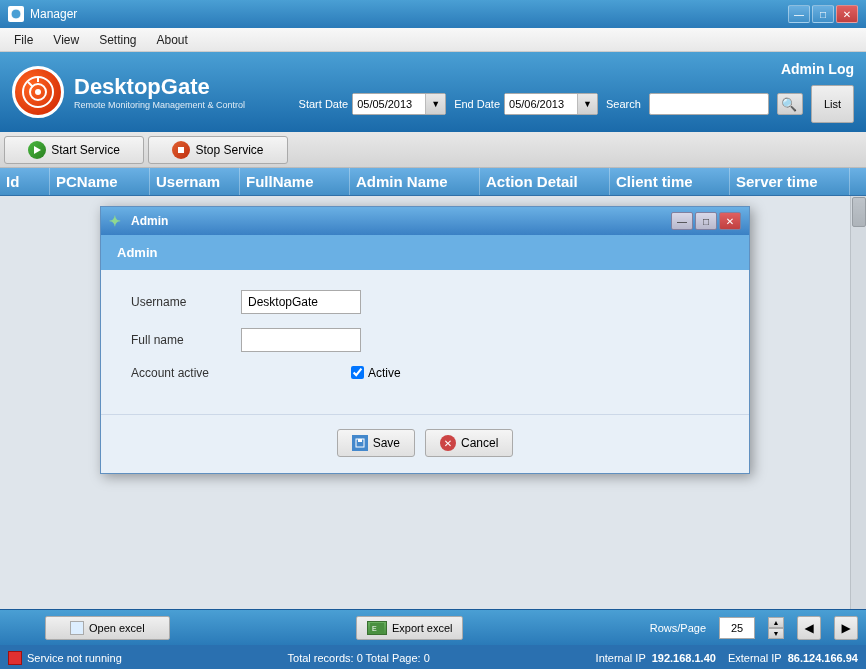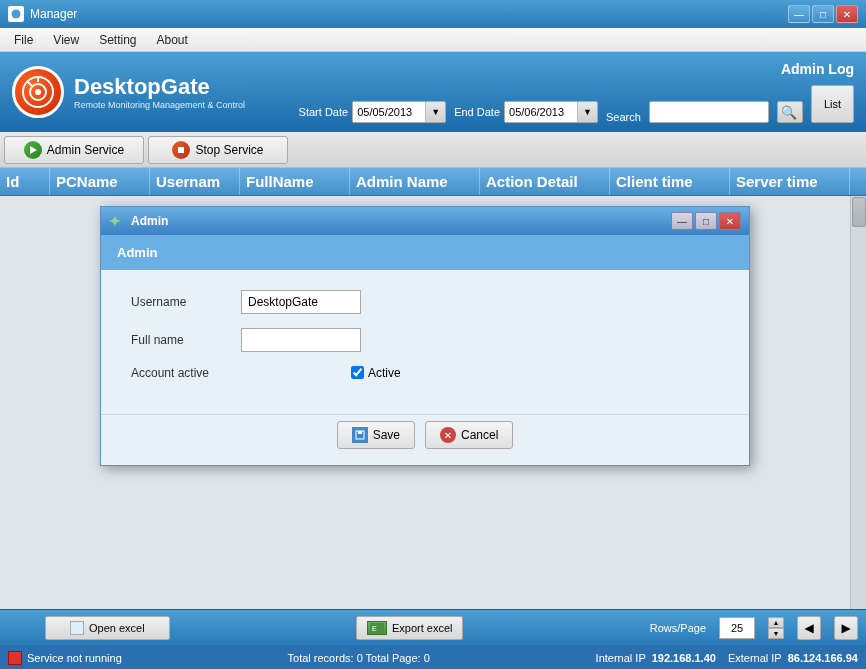"Start Date" .header-controls { align-items: flex-end -> center }
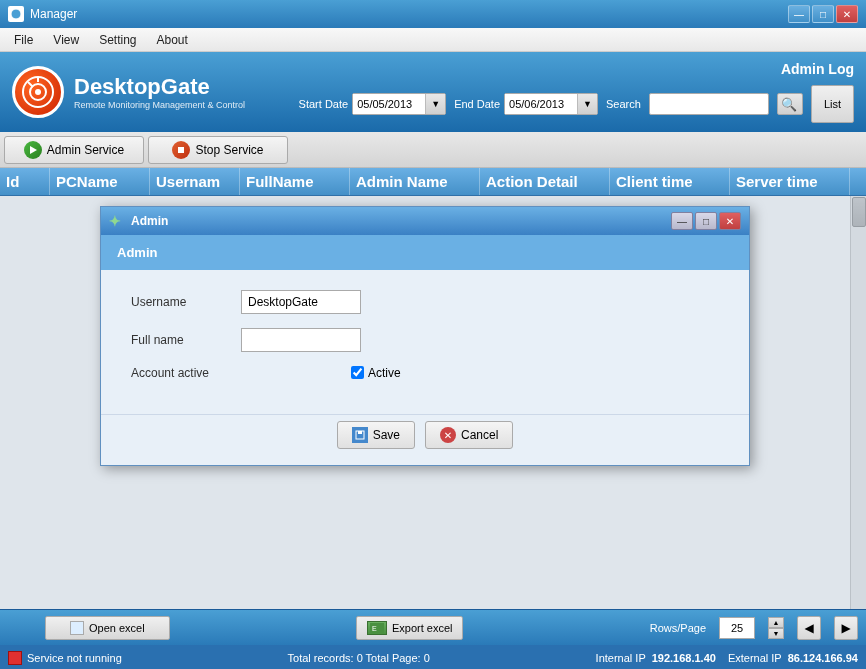"Admin Service" span { text: Admin -> Start }
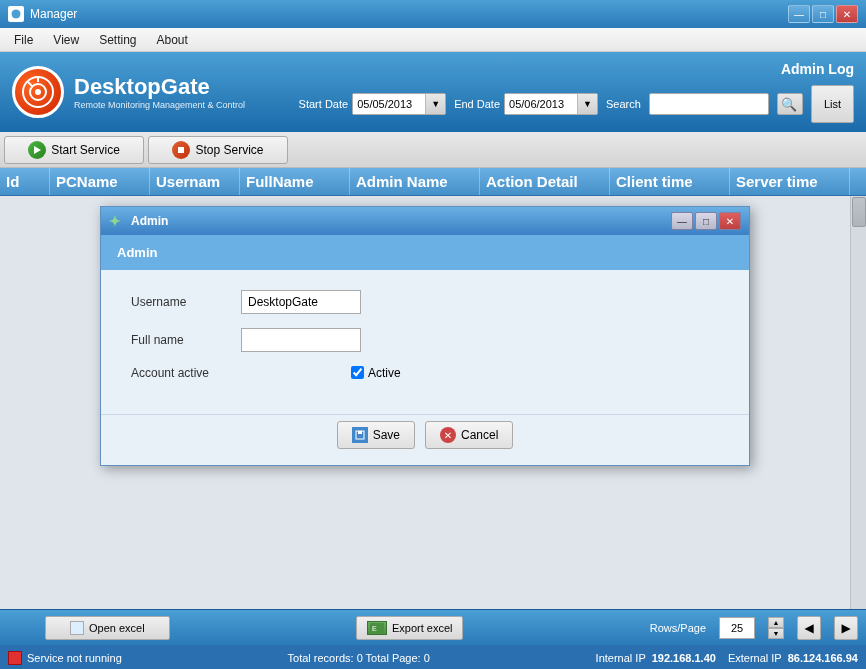"Save" .footer-btn { margin-top: none -> 8px }
